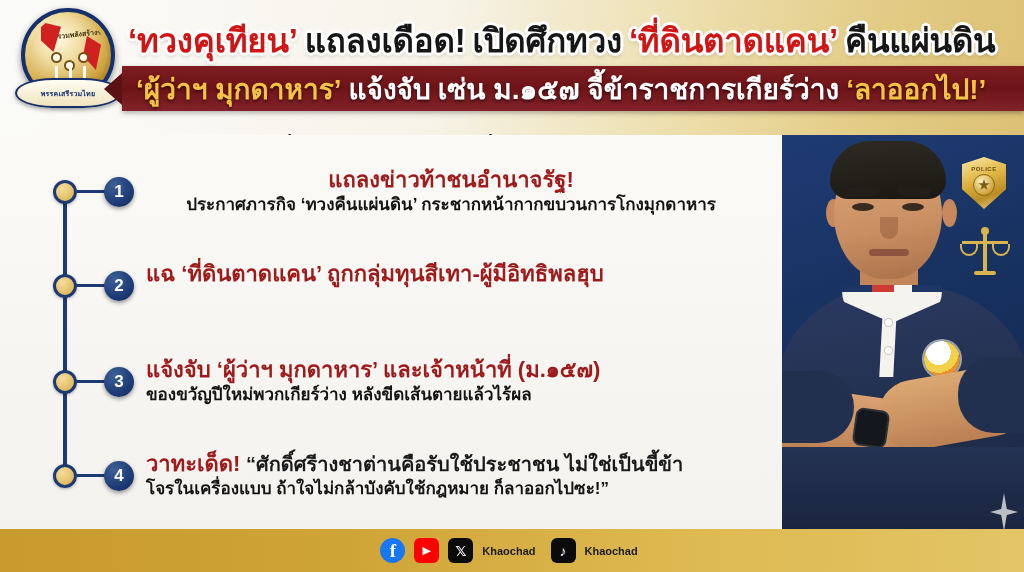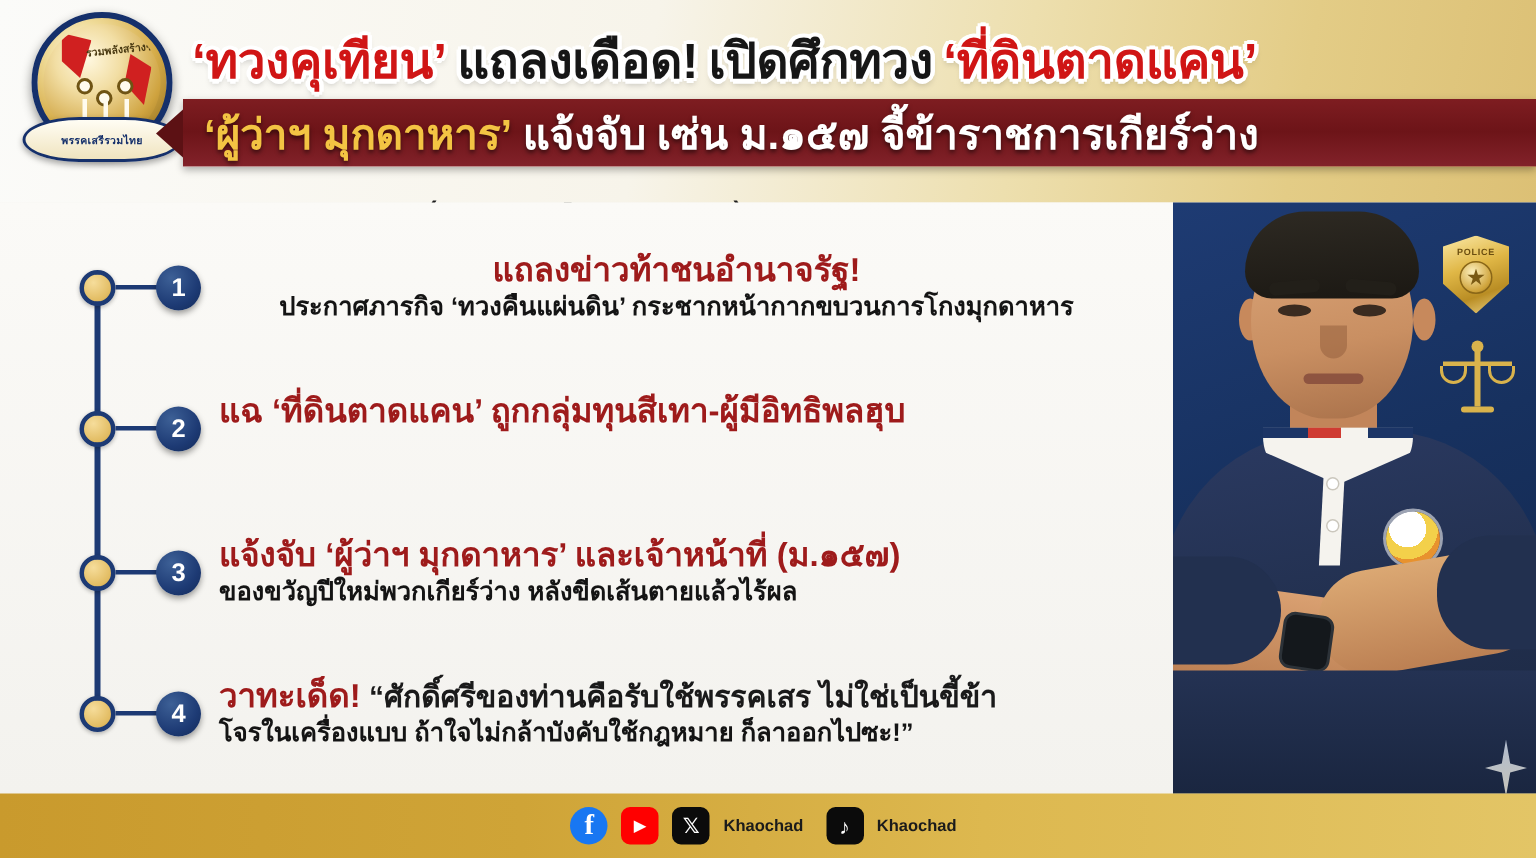"คืนแผ่นดิน" span { html: none -> <span>คืนแผ่นดิน</span> }
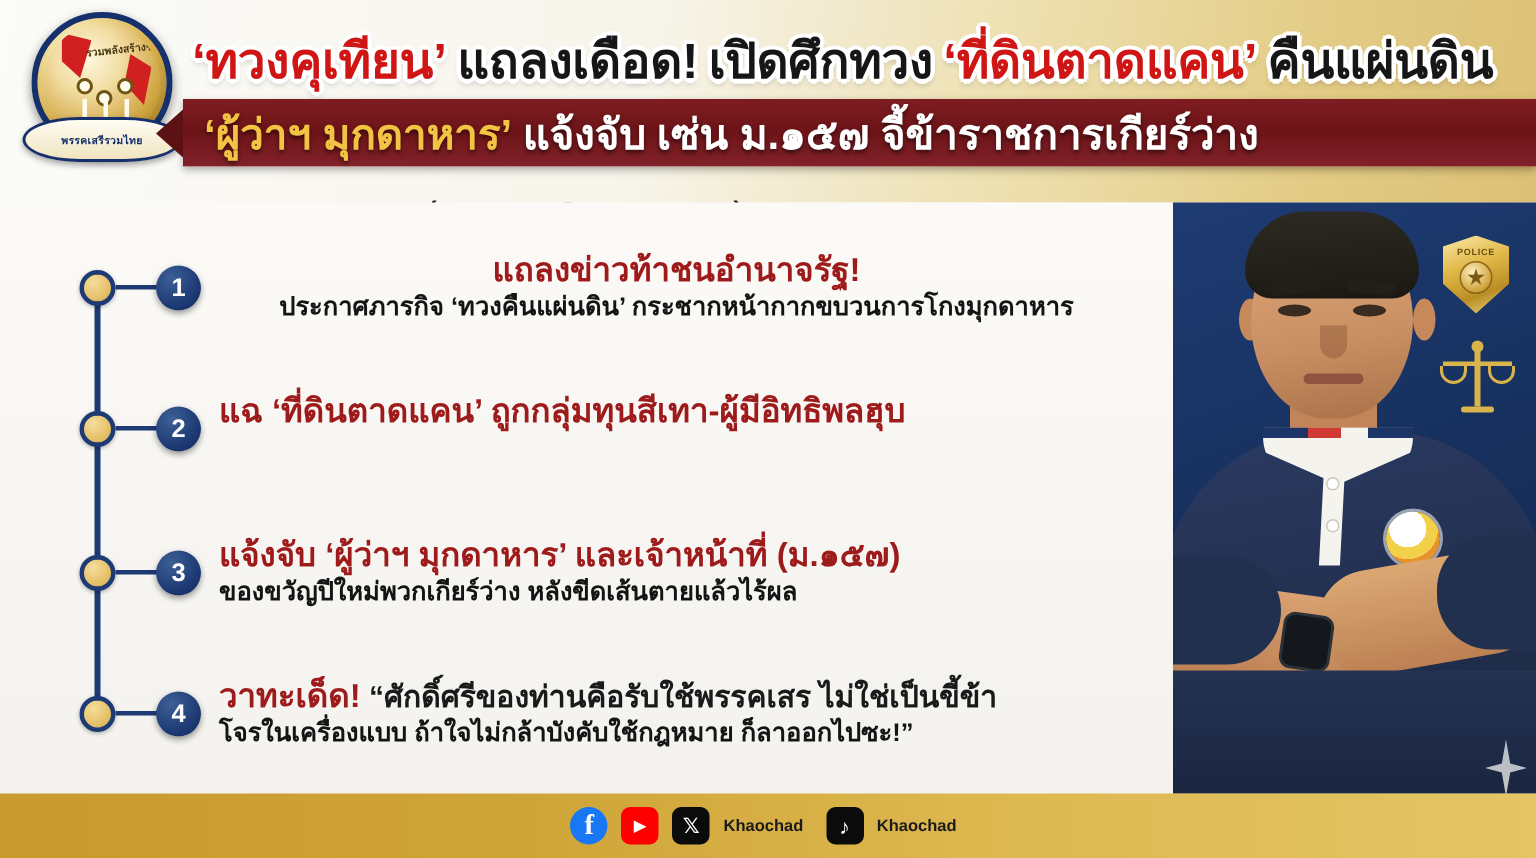"‘ลาออกไป!’" span.t { html: none -> <span>‘ลาออกไป!’</span> }
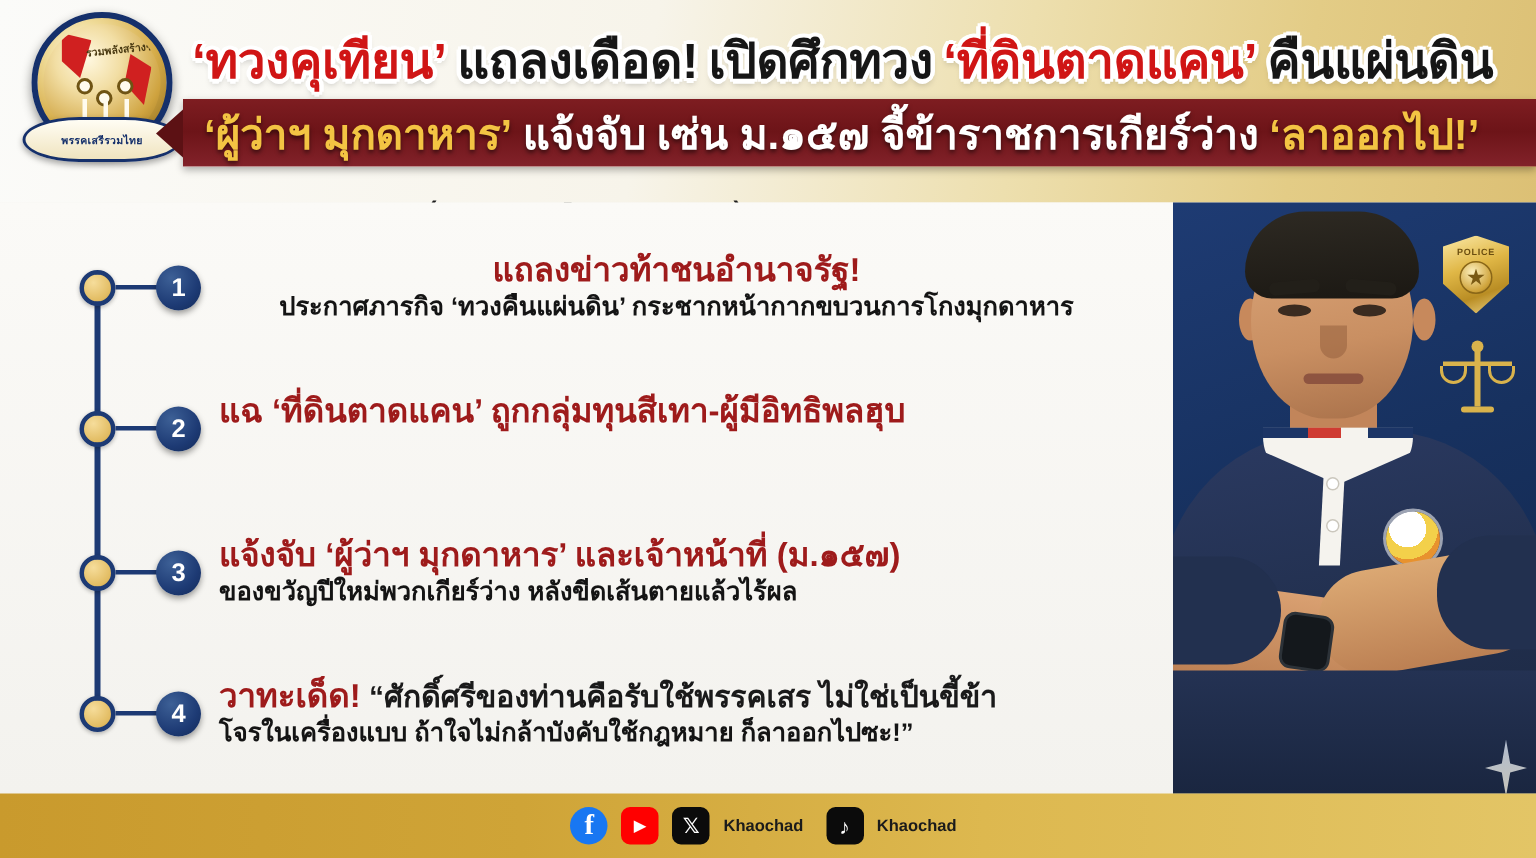"“ศักดิ์ศรีของท่านคือรับใช้พรรคเสร" span.dark { text: ศักดิ์ศรีของท่านคือรับใช้พรรคเสร -> ศักดิ์ศรีางชาต่านคือรับใช้ประชาชน }
